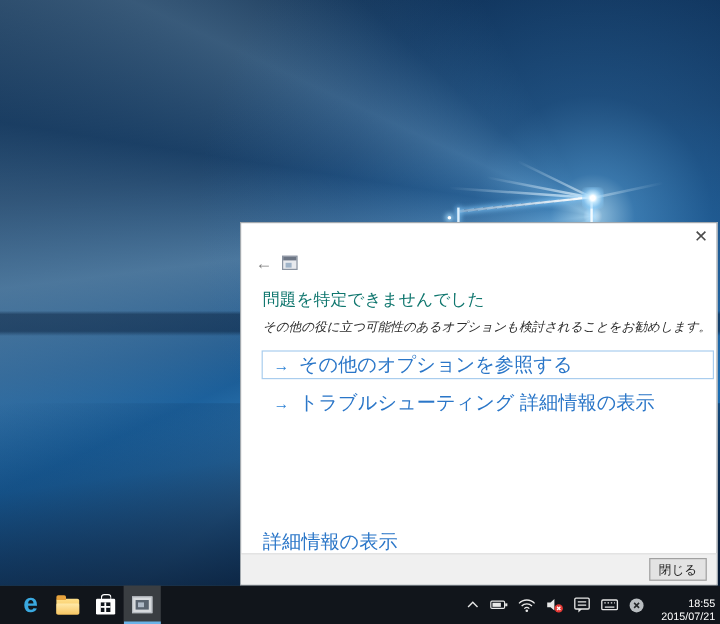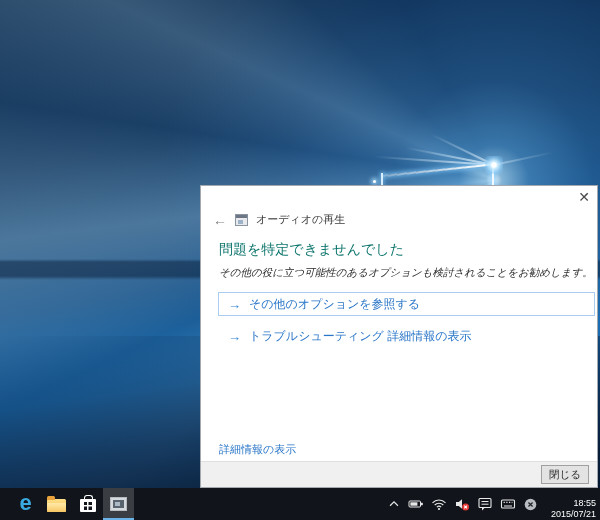"オーディオの再生" span.dlg-title { html: <span>オーディオの再生</span> -> none }
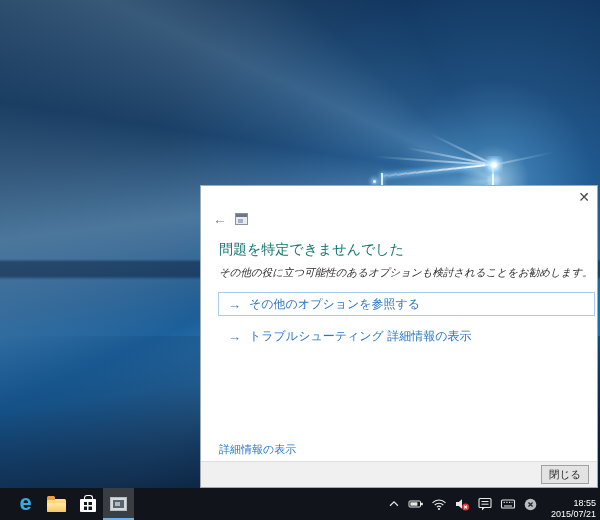"その他のオプションを参照する" .opt-label { font-size: 12px -> 16px }
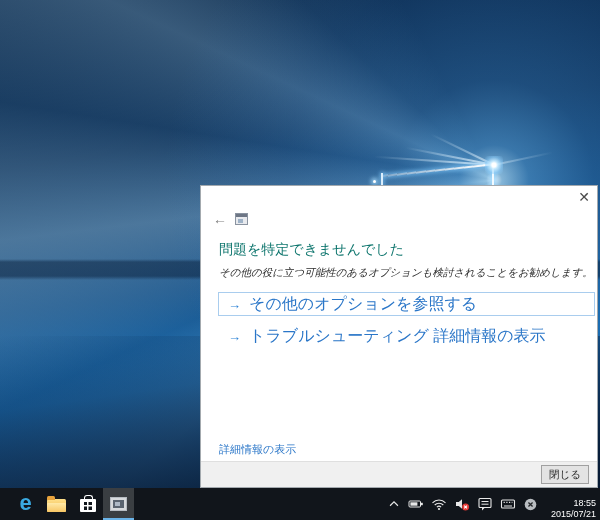"詳細情報の表示" .details-link { font-size: 11px -> 16px }
